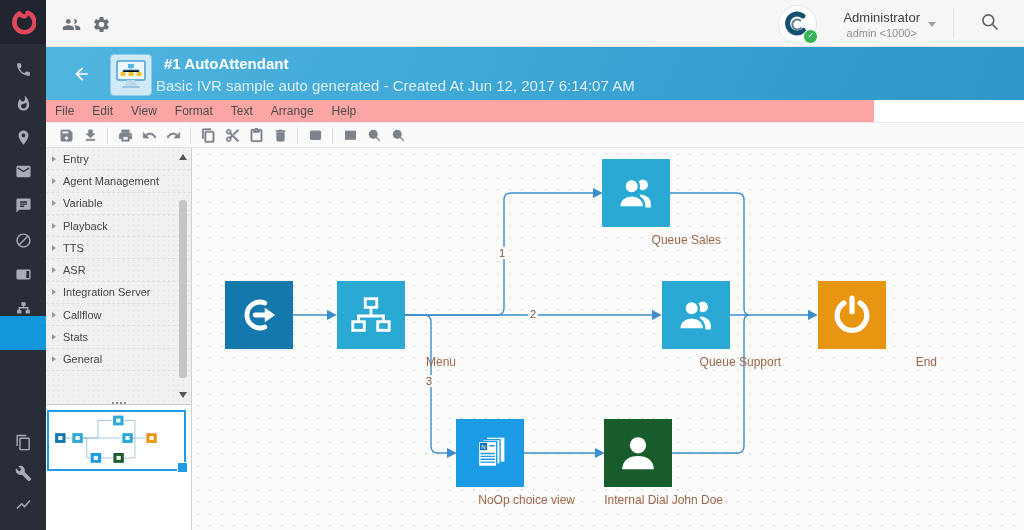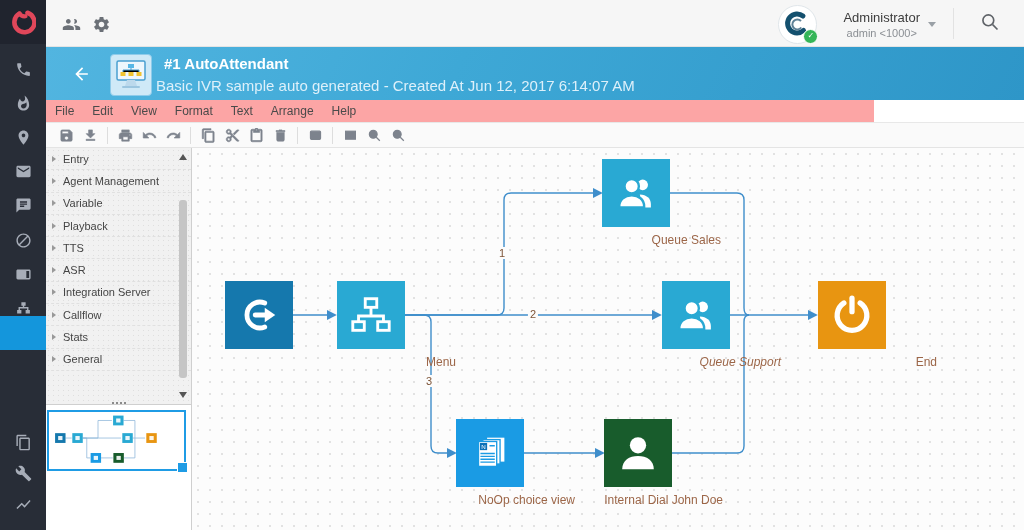"Queue Support" .lb-qsupport { font-style: italic -> none }
